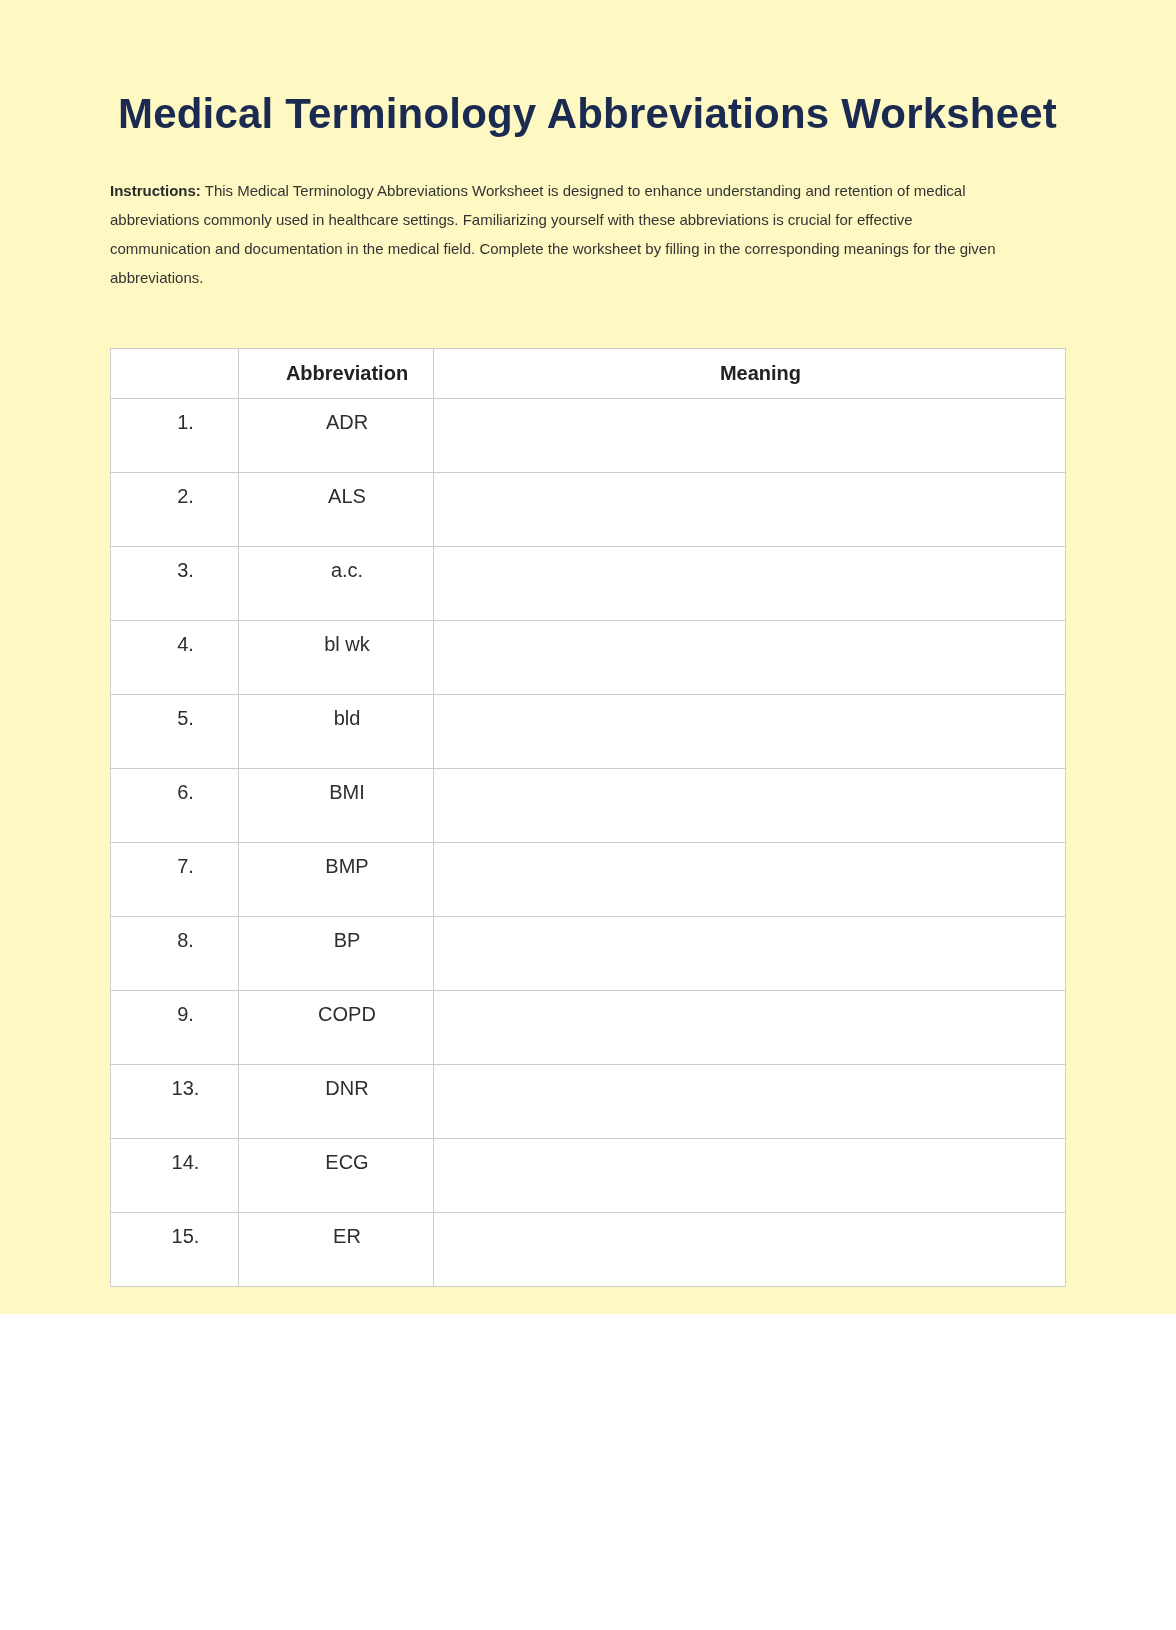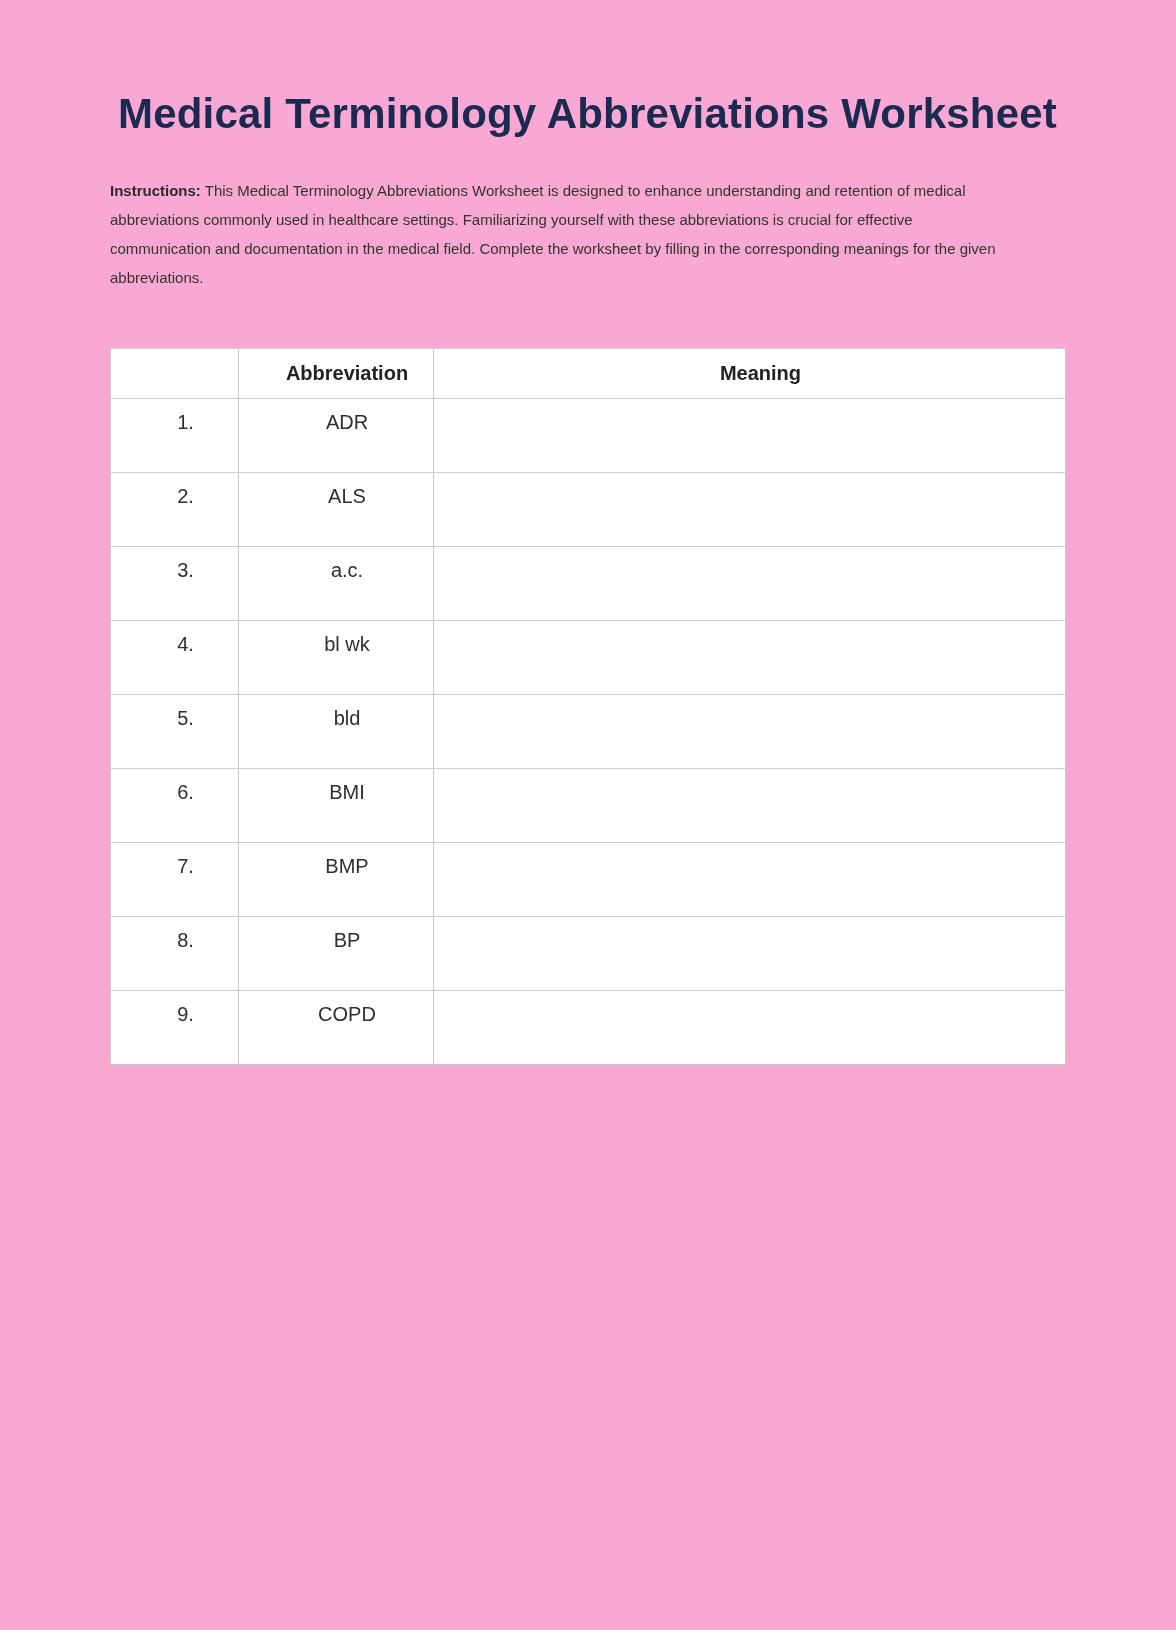"Medical Terminology Abbreviations" .page { background: #f9a8d4 -> #fef9c3; height: 1630px -> 1314px }
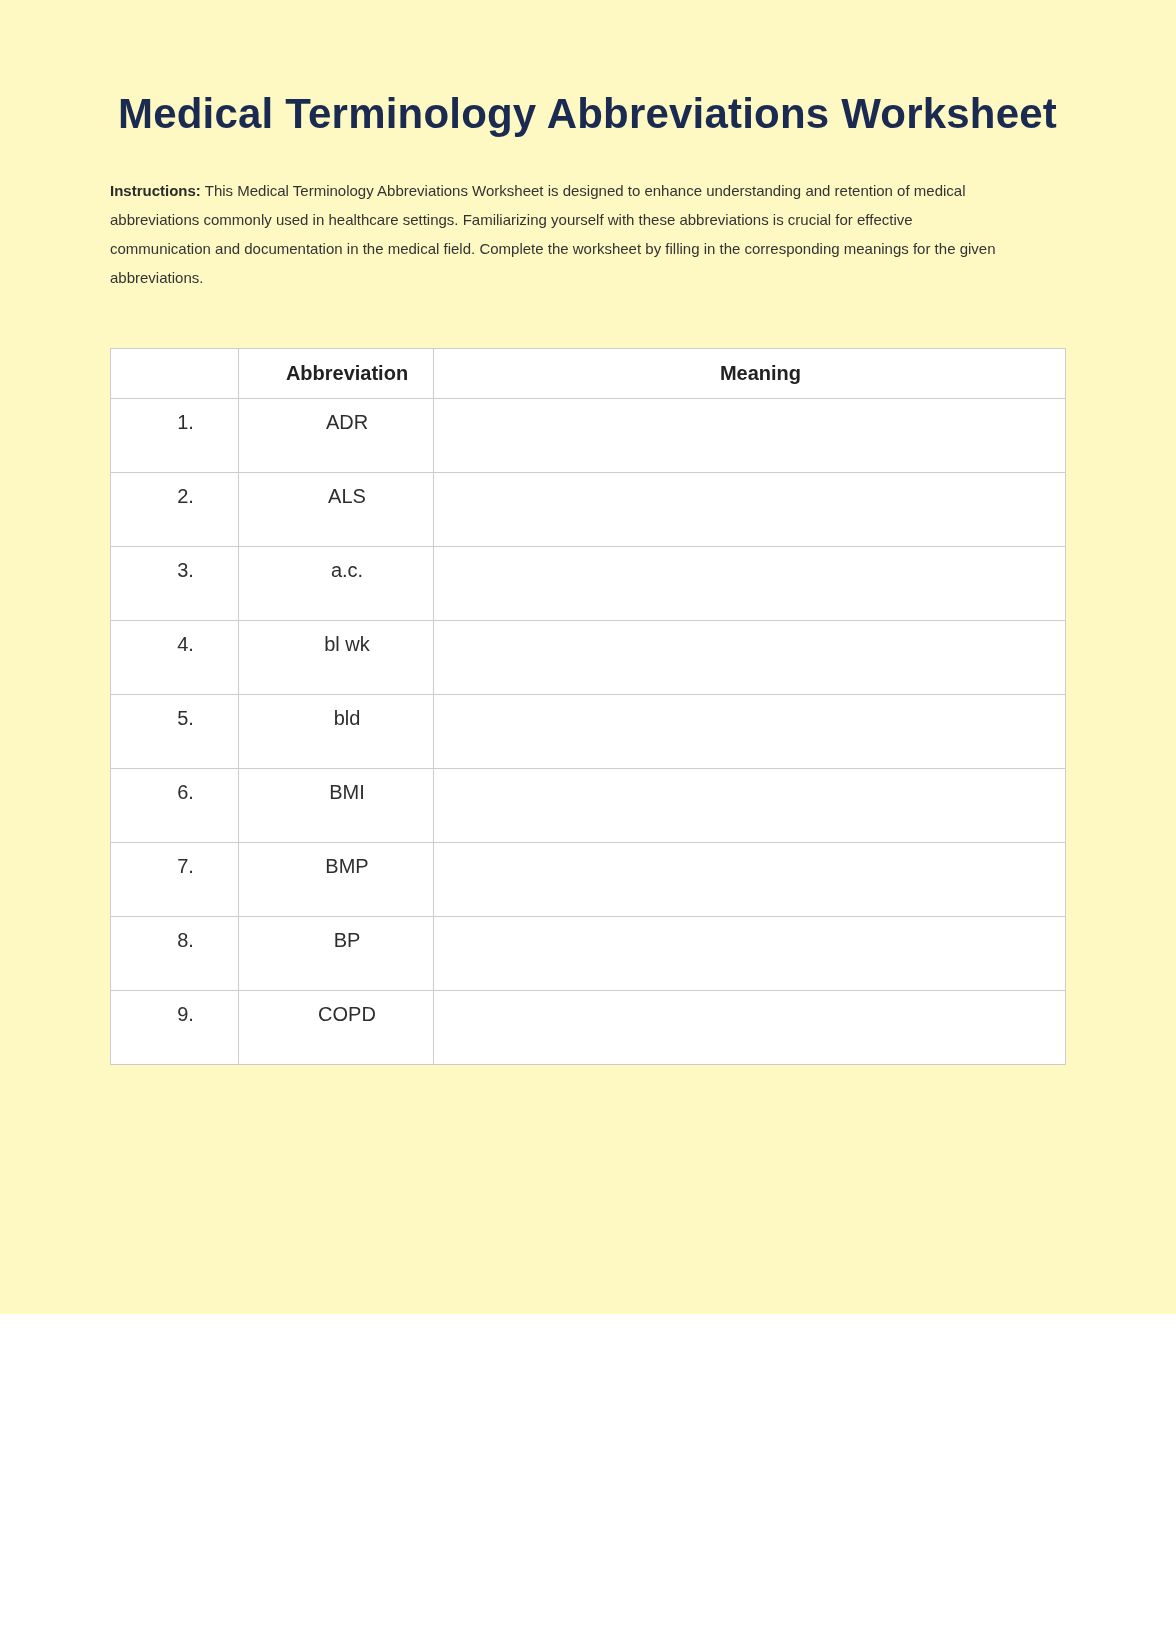"13." tr { html: none -> <tr> <td>13.</td> <td>DNR</td> <td></td> </tr> }
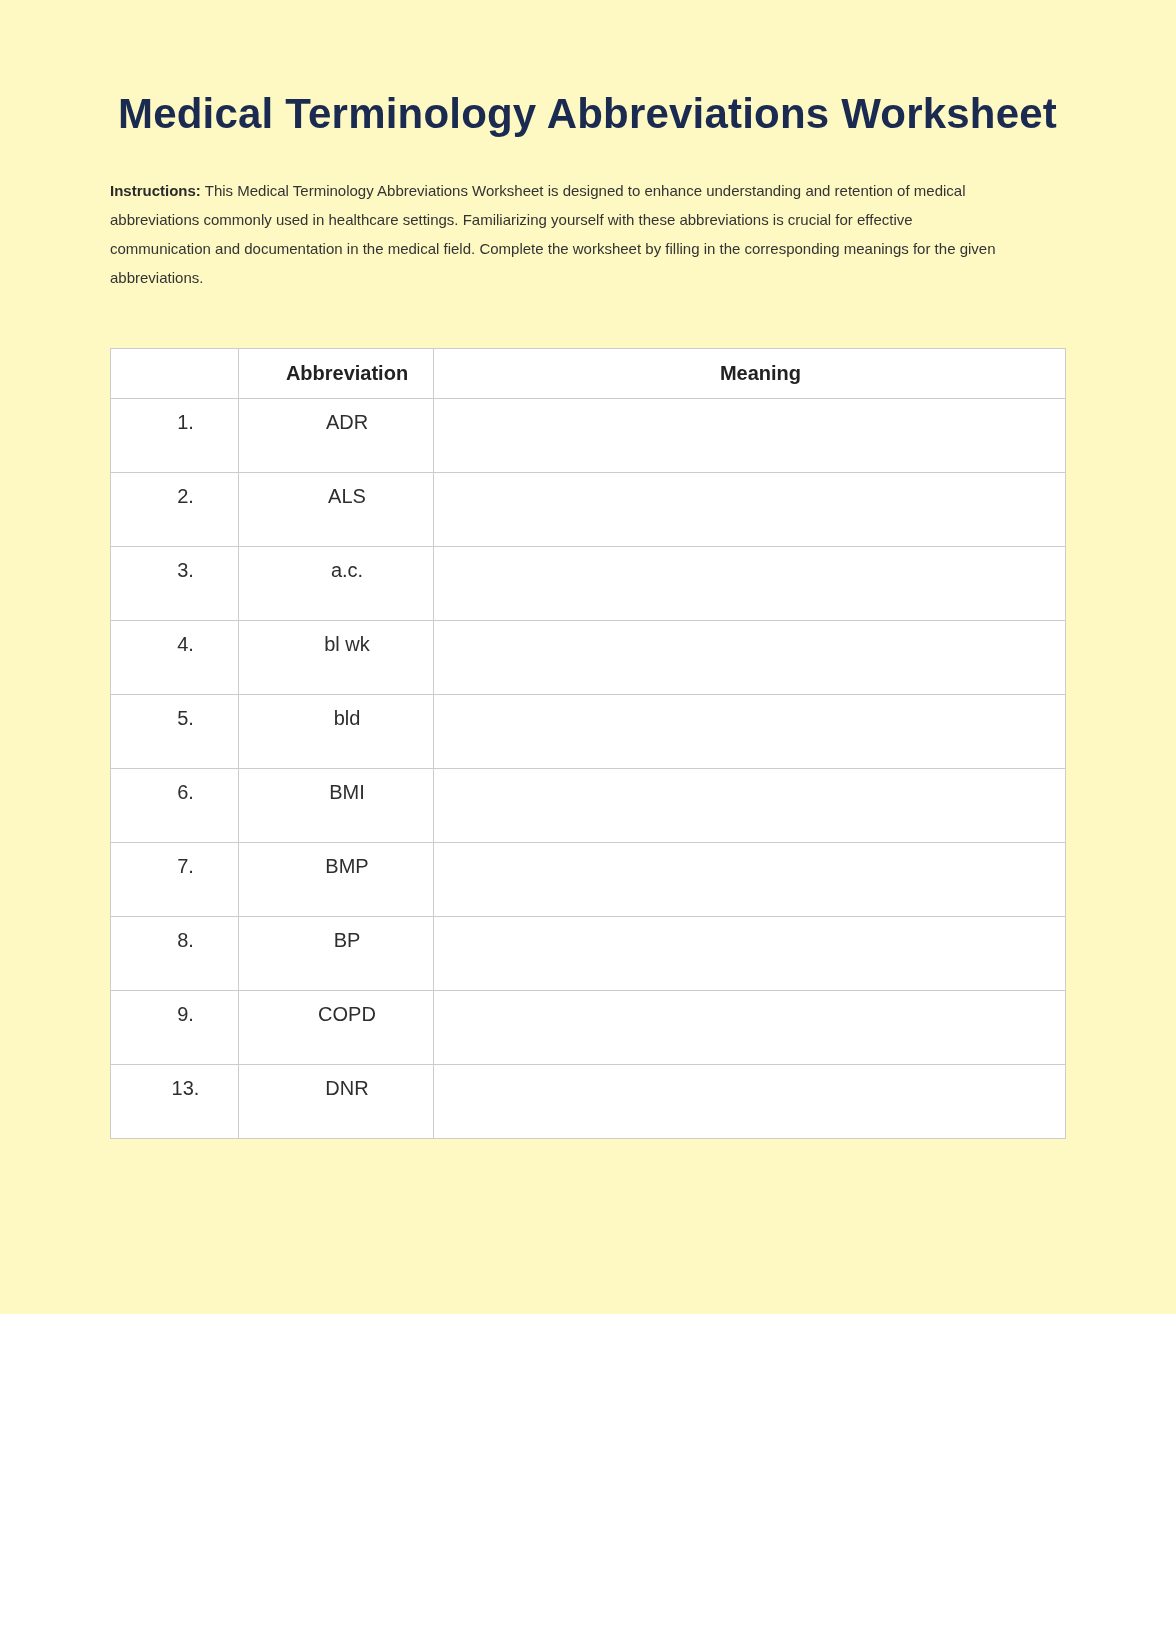"14." tr { html: none -> <tr> <td>14.</td> <td>ECG</td> <td></td> </tr> }
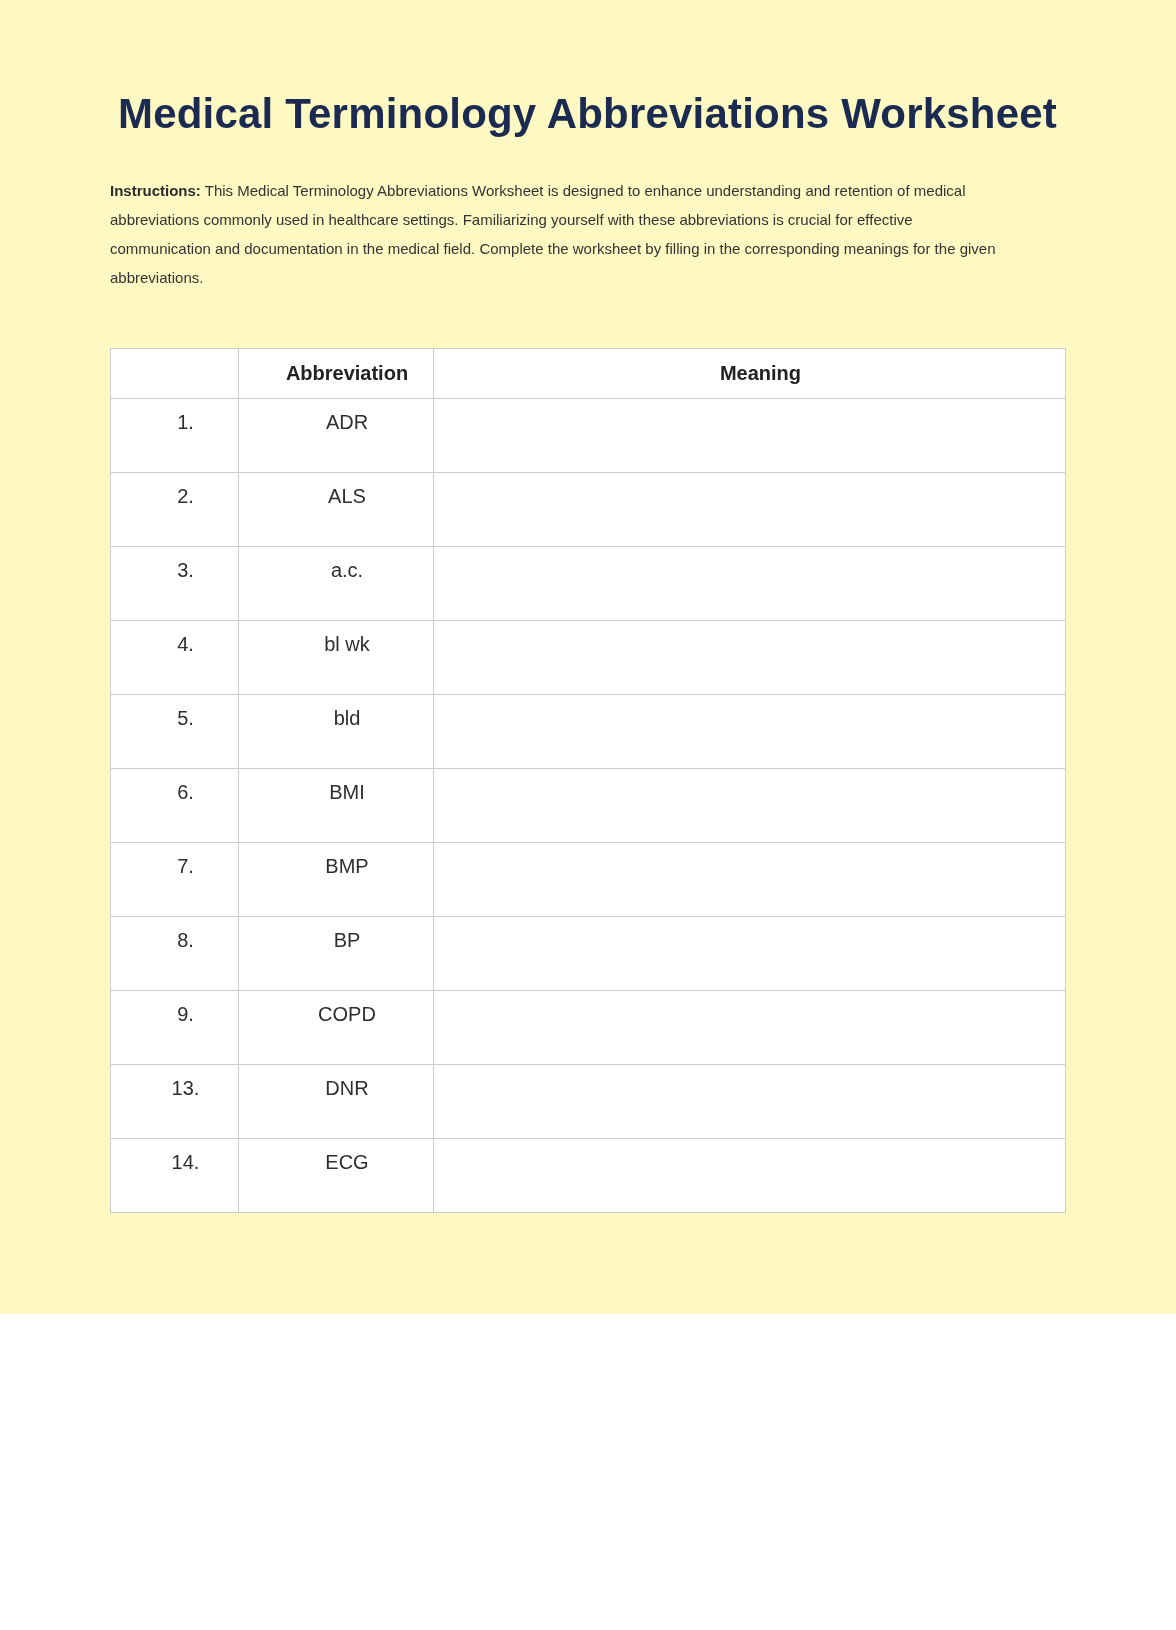"15." tr { html: none -> <tr> <td>15.</td> <td>ER</td> <td></td> </tr> }
